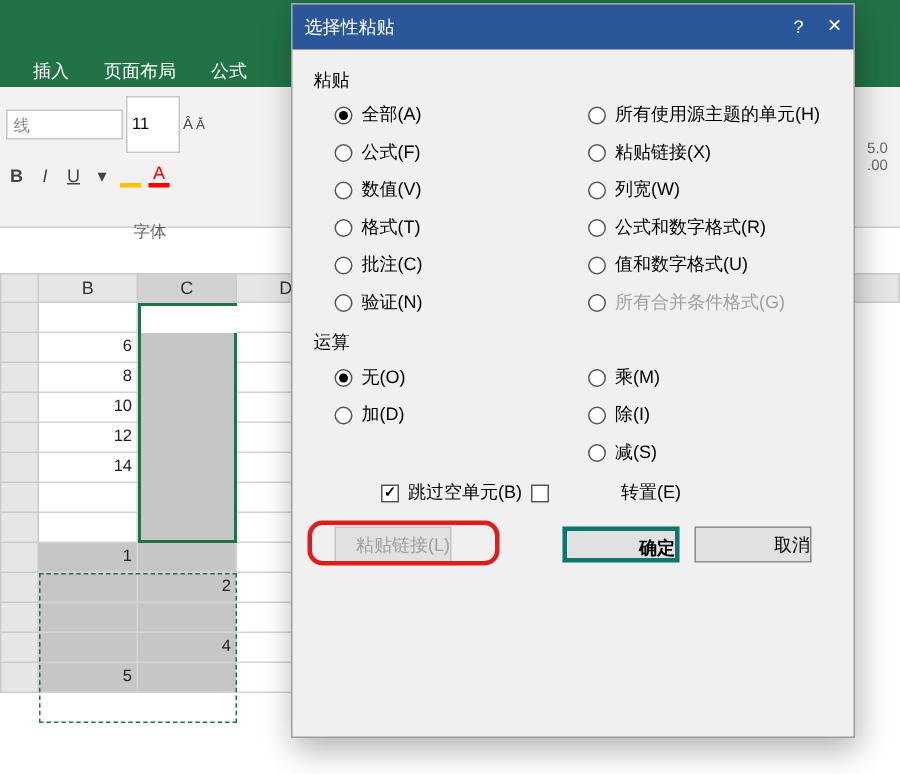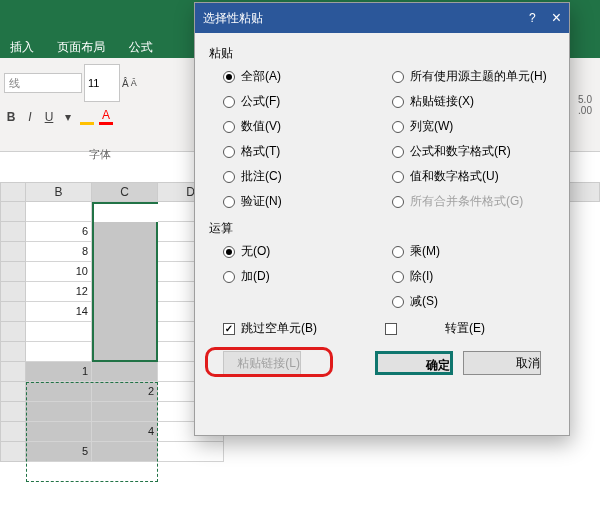"选择性粘贴" .dialog { height: 434px -> 490px }
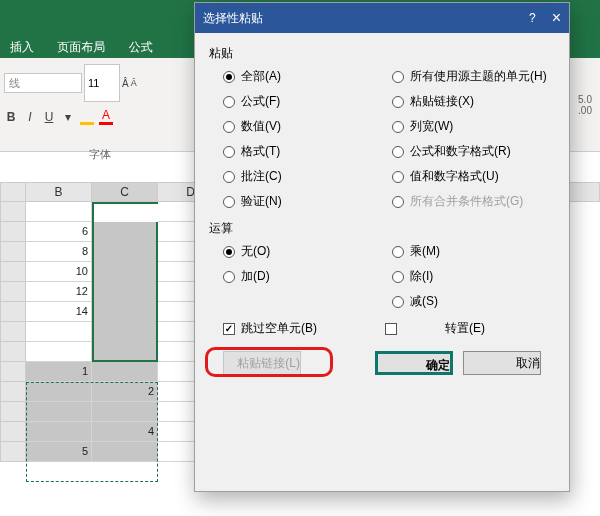"插入 页面布局 公式" .ribbon-tabs { left: 0 -> 12px }
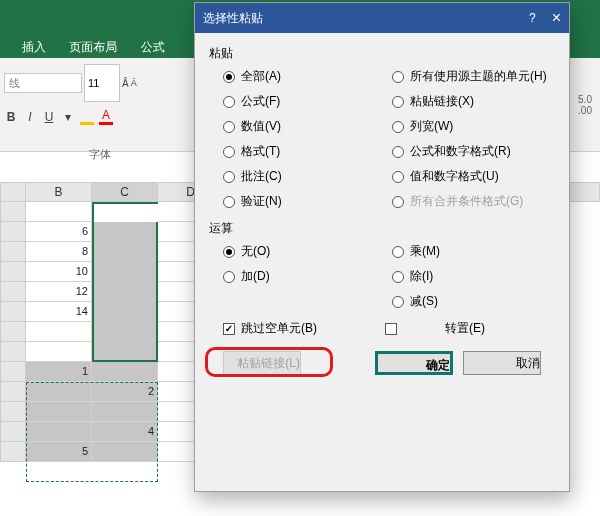"跳过空单元(B)" div.check-row { justify-content: none -> center }
